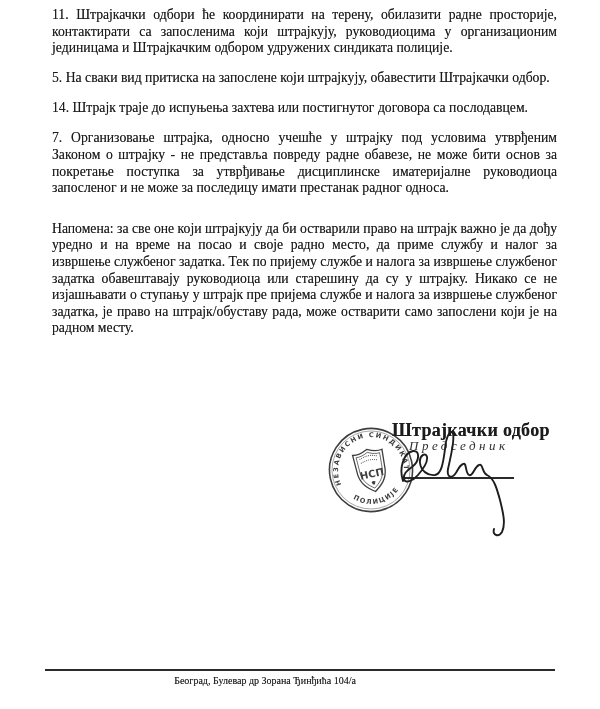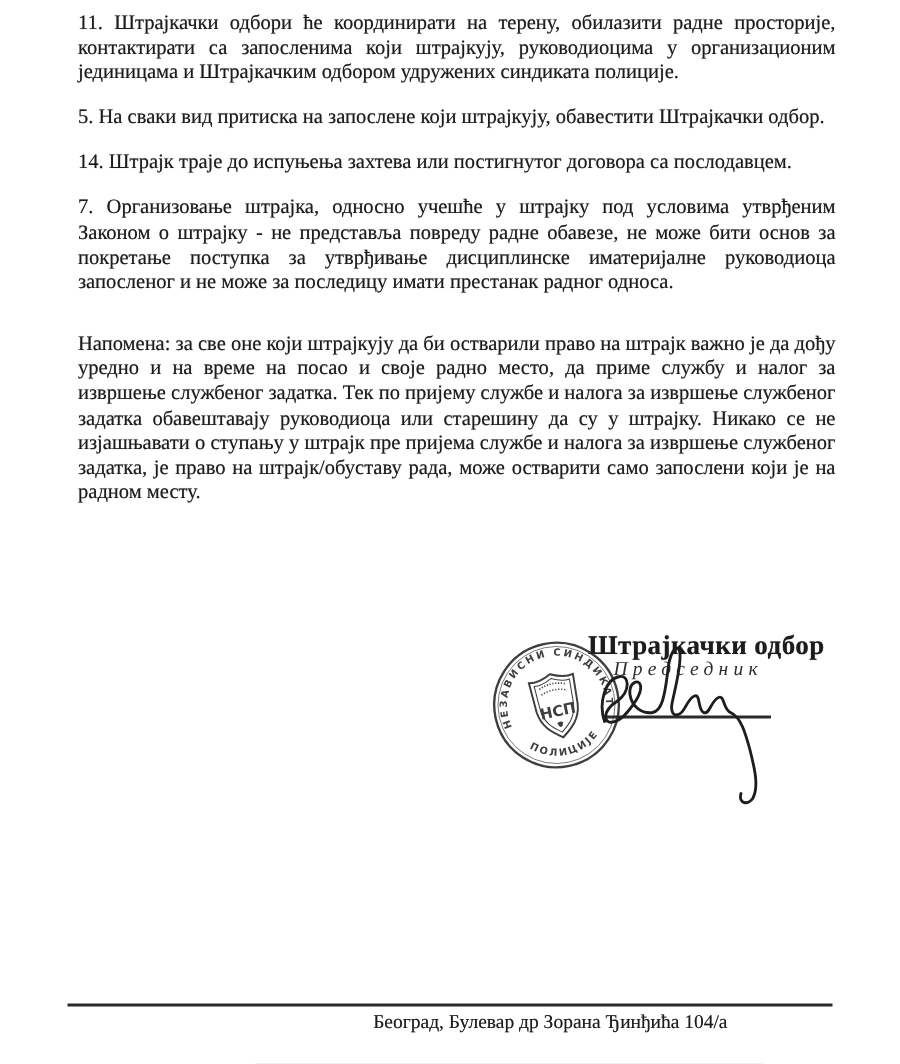"Београд, Булевар др Зорана Ђинђића" .footer-text { font-size: 13px -> 10px; text-align: right -> center }
